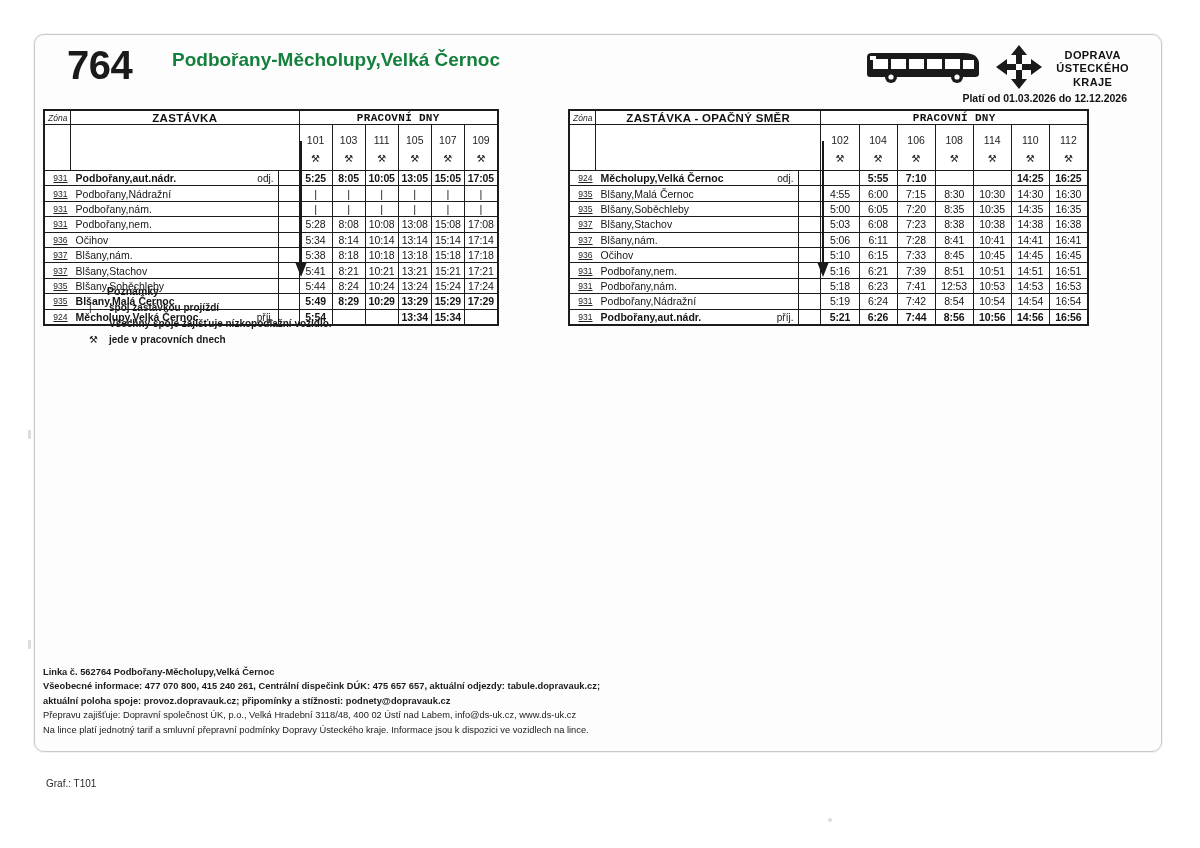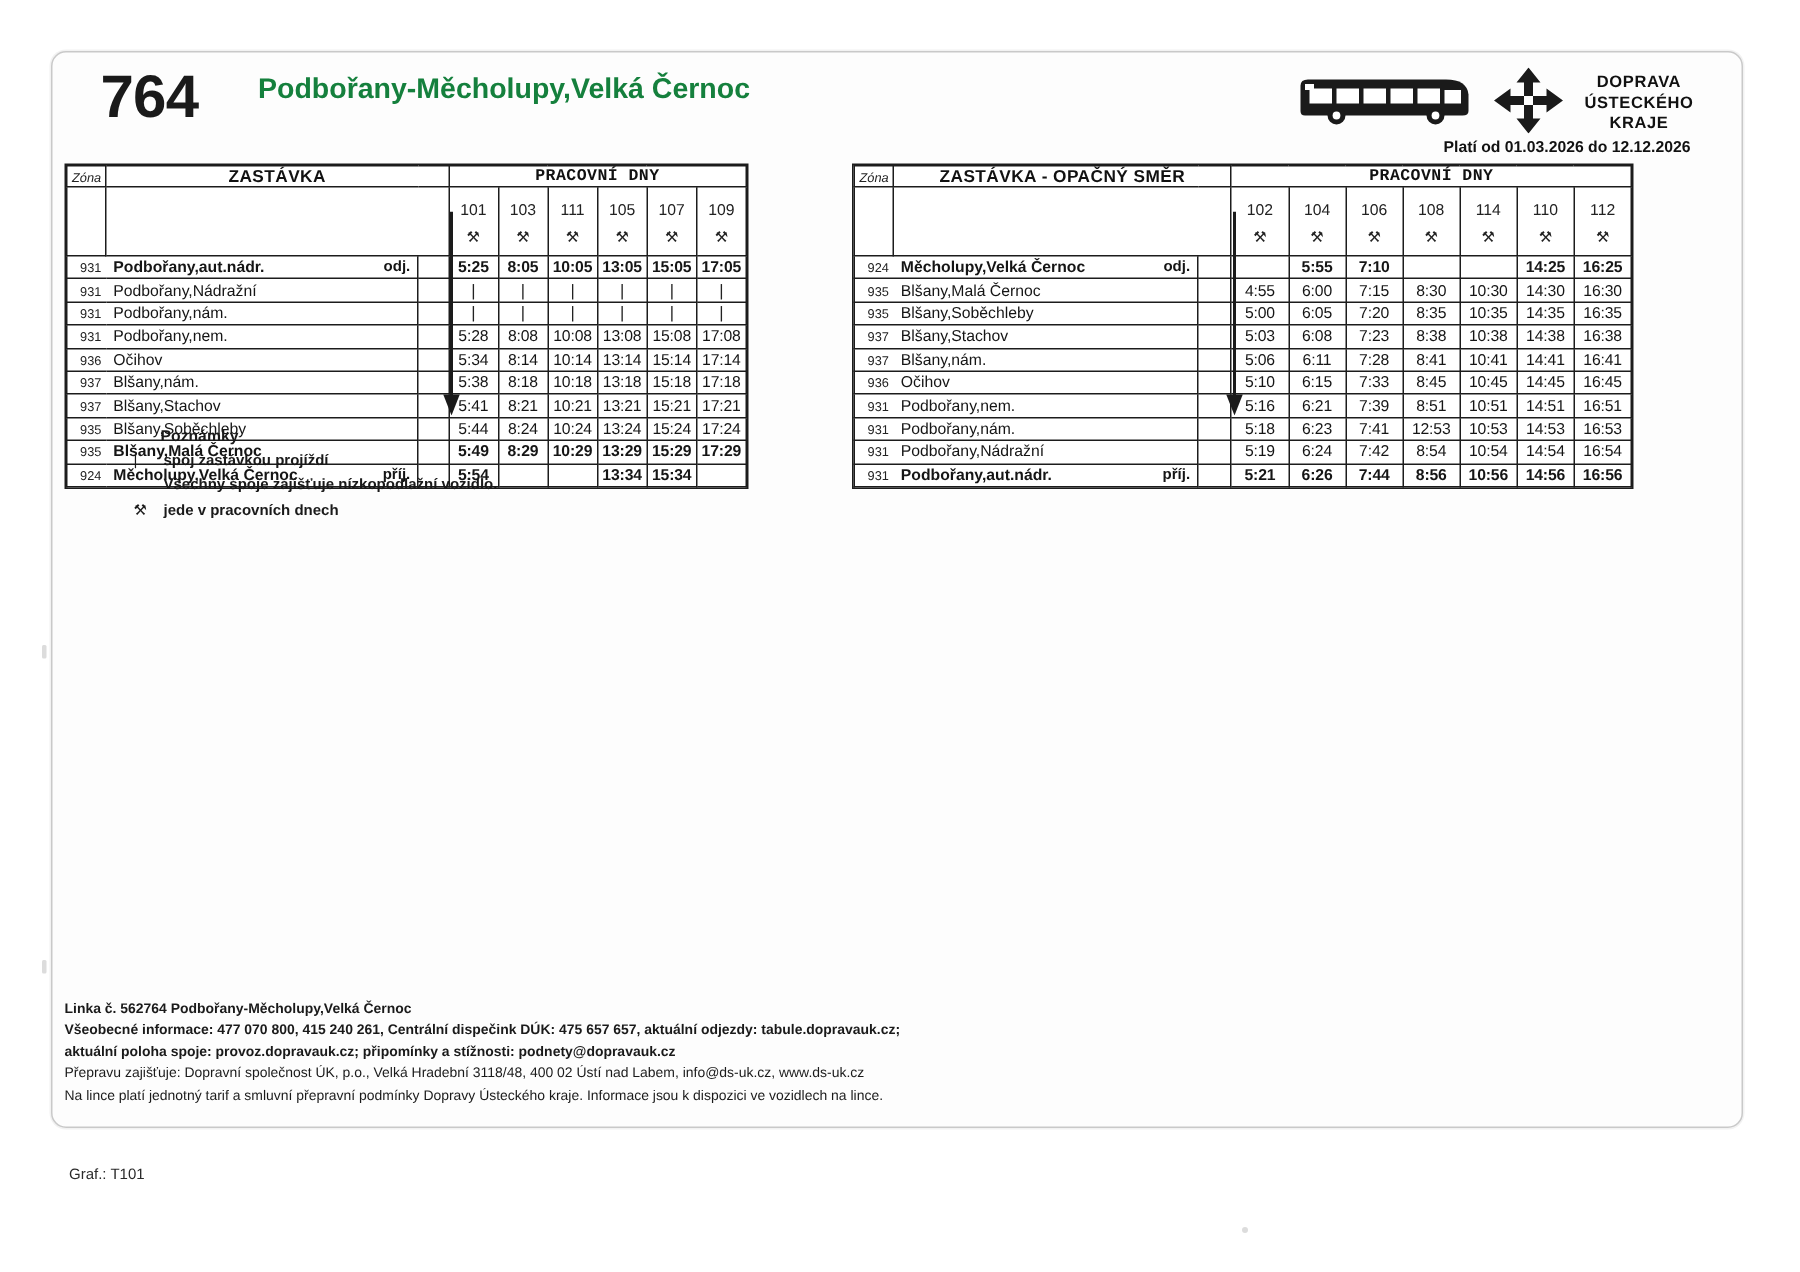"931" td.zone { text-decoration: none -> underline }
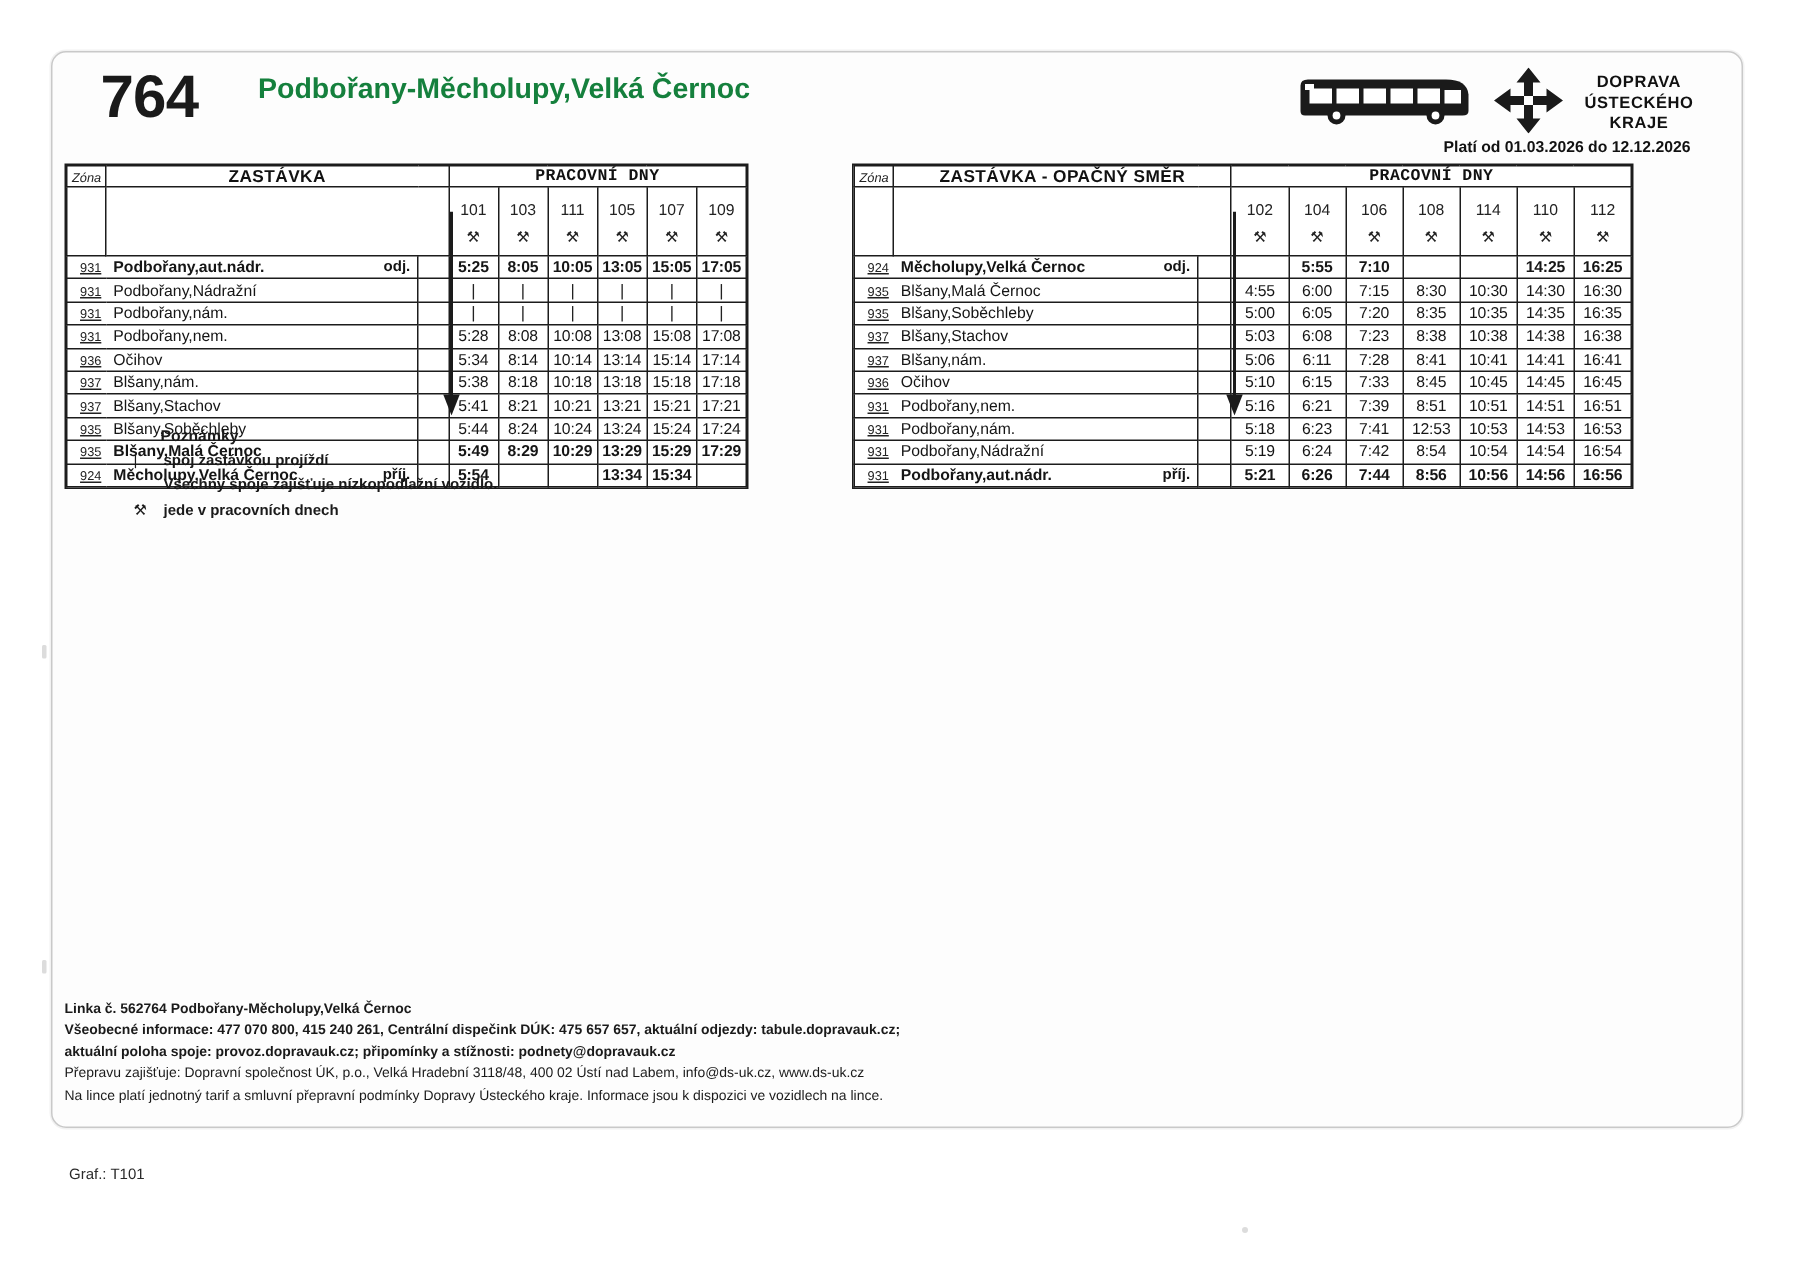"odj." td.stop .odj { font-weight: bold -> normal }
